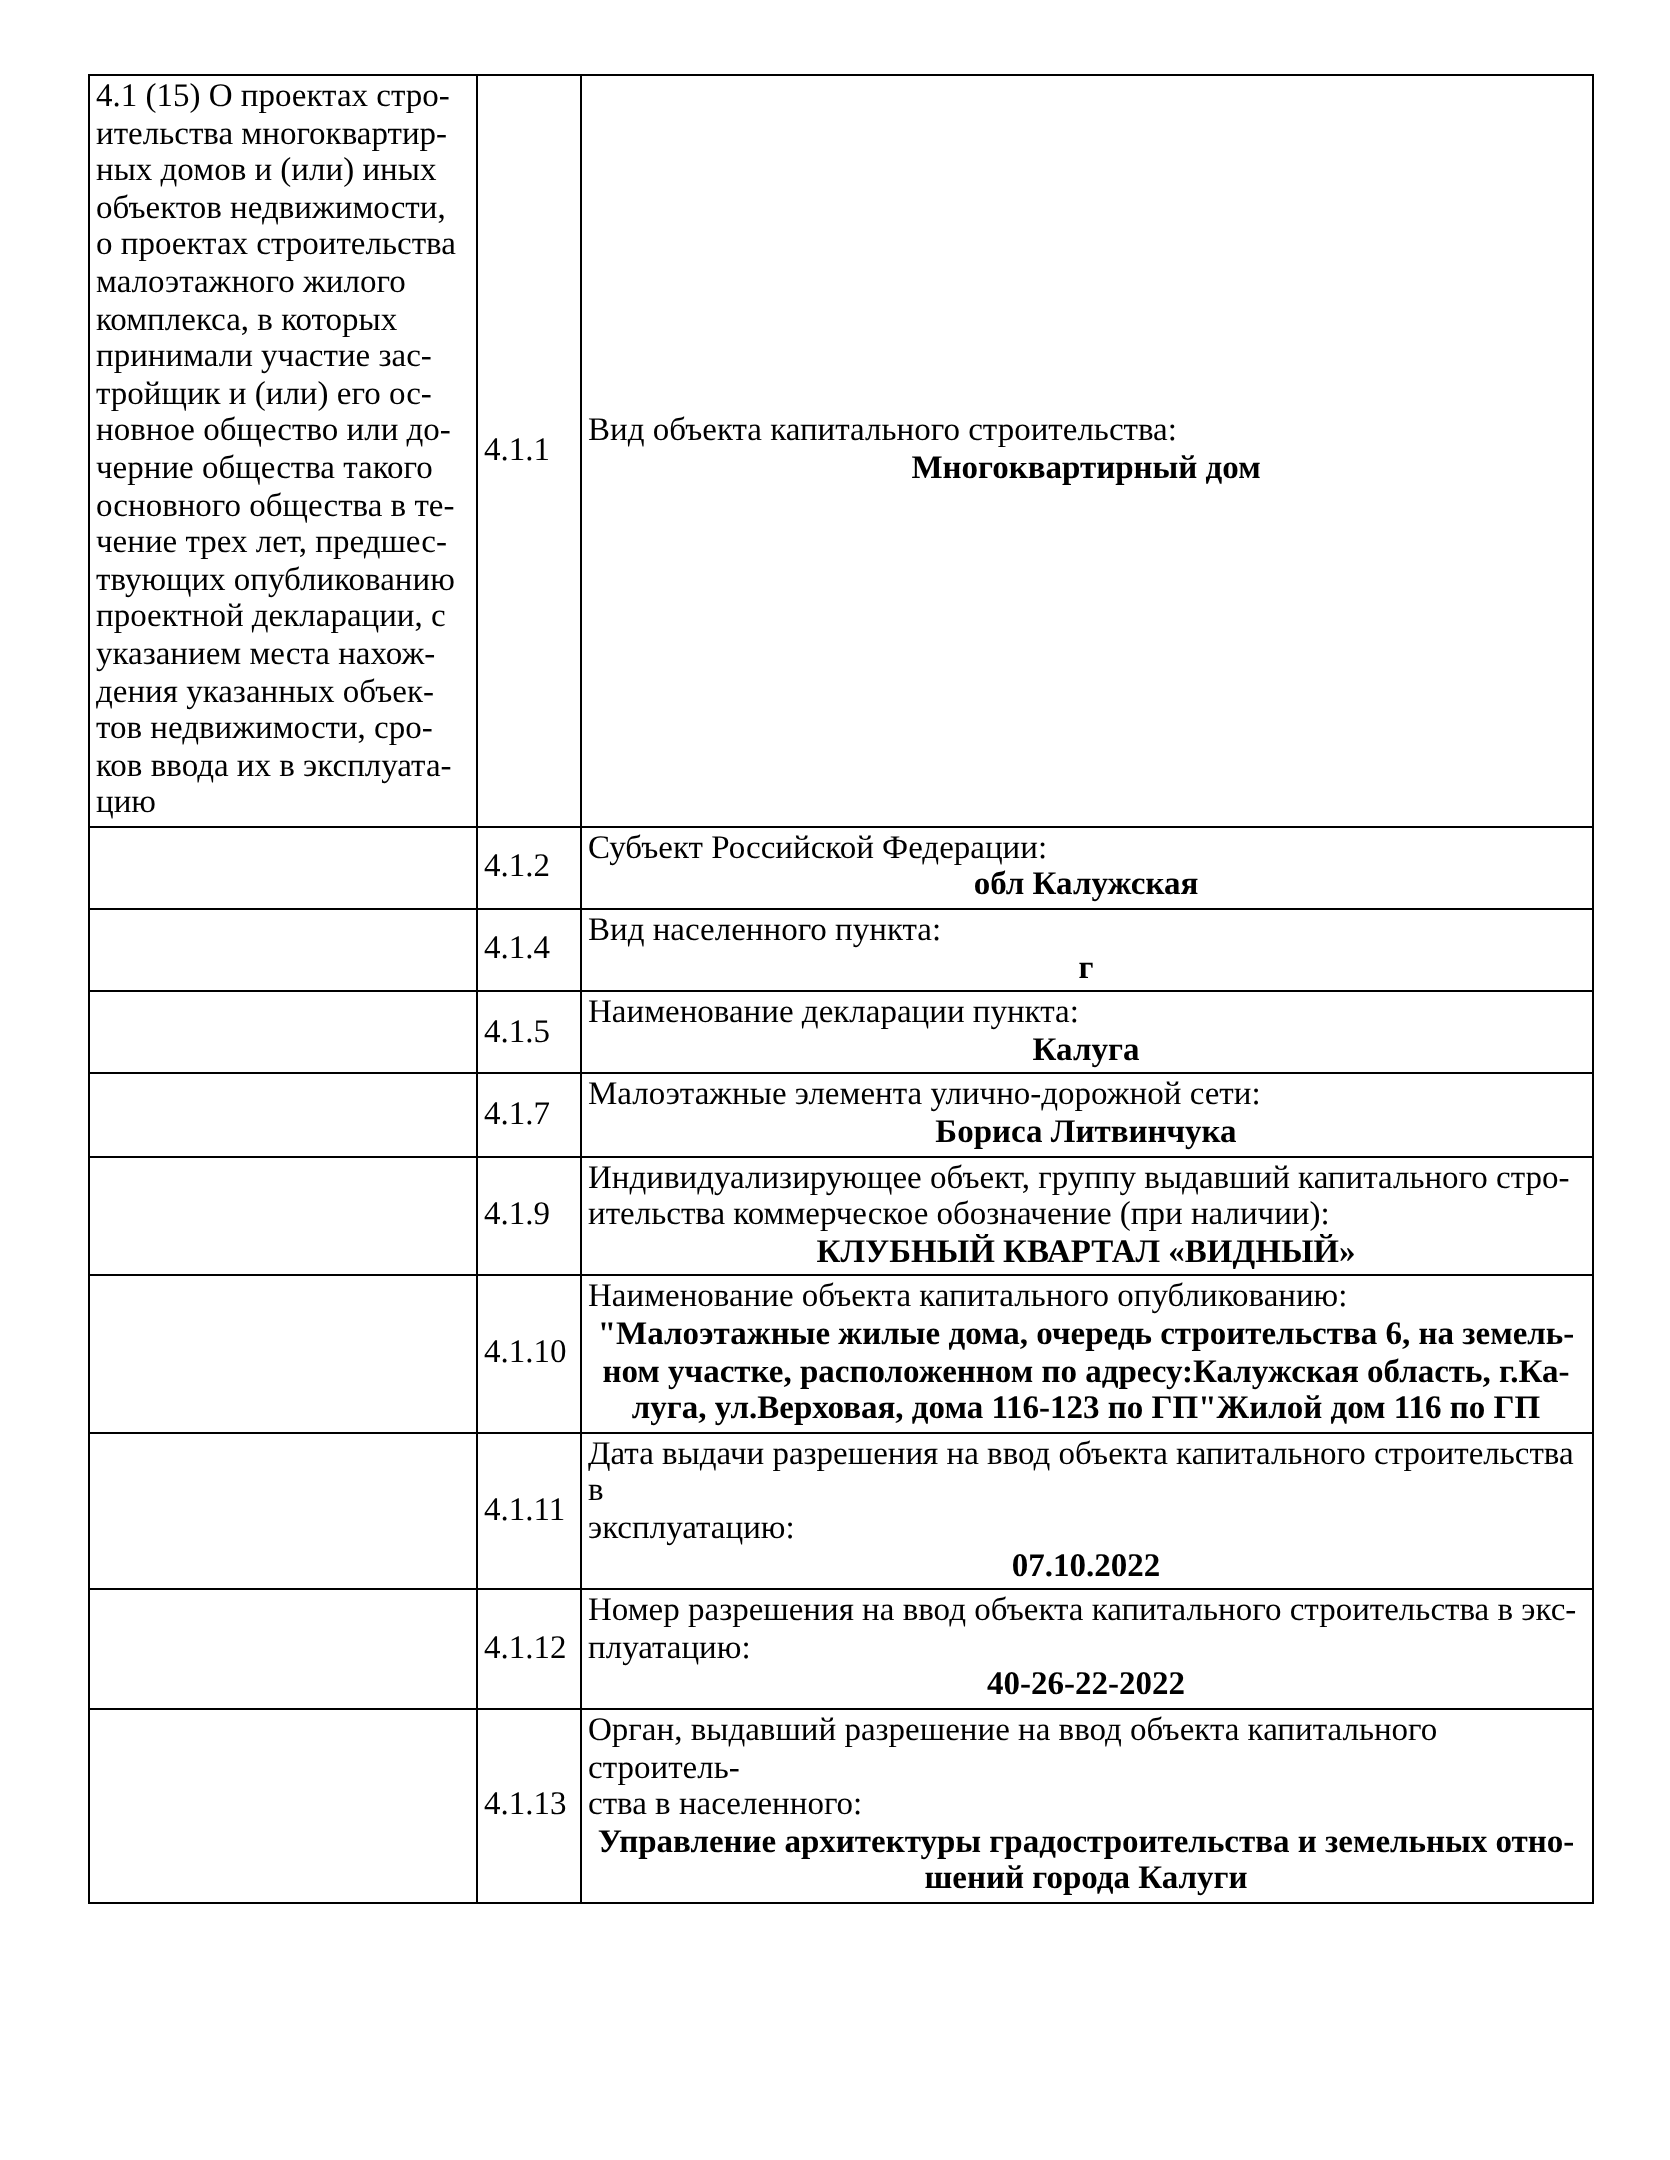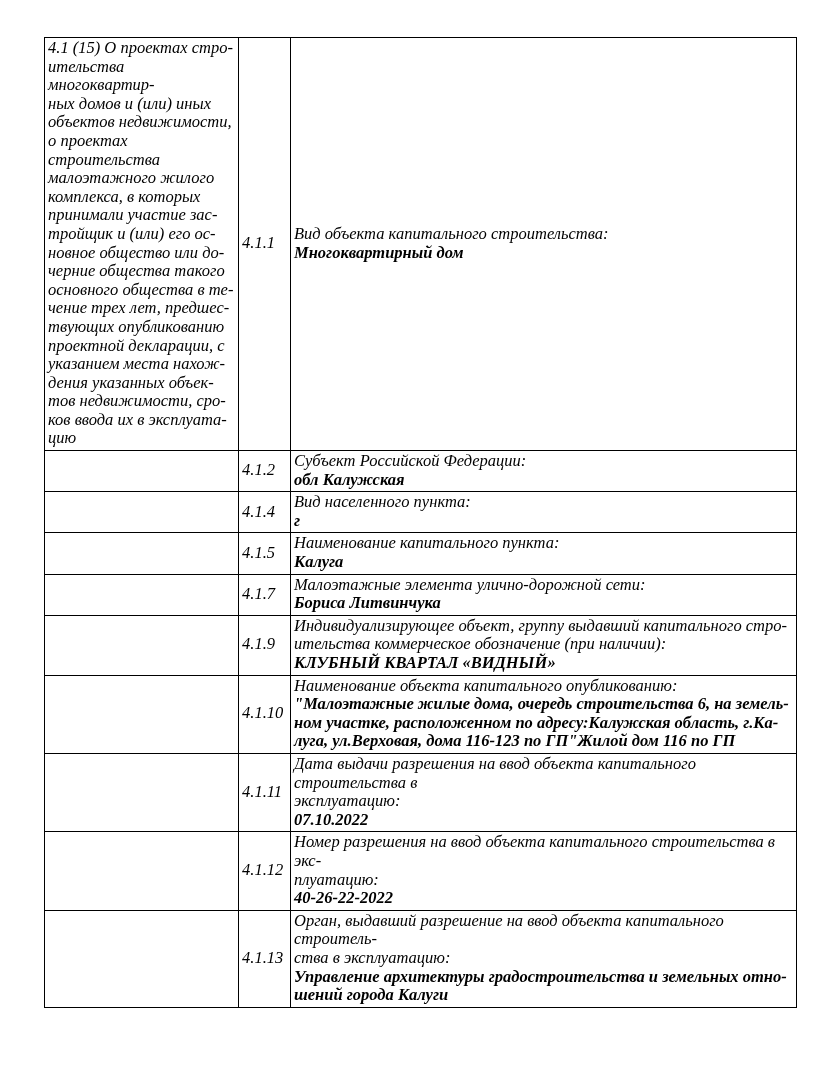"4.1 (15) О проектах стро-" .page { font-style: italic -> none }
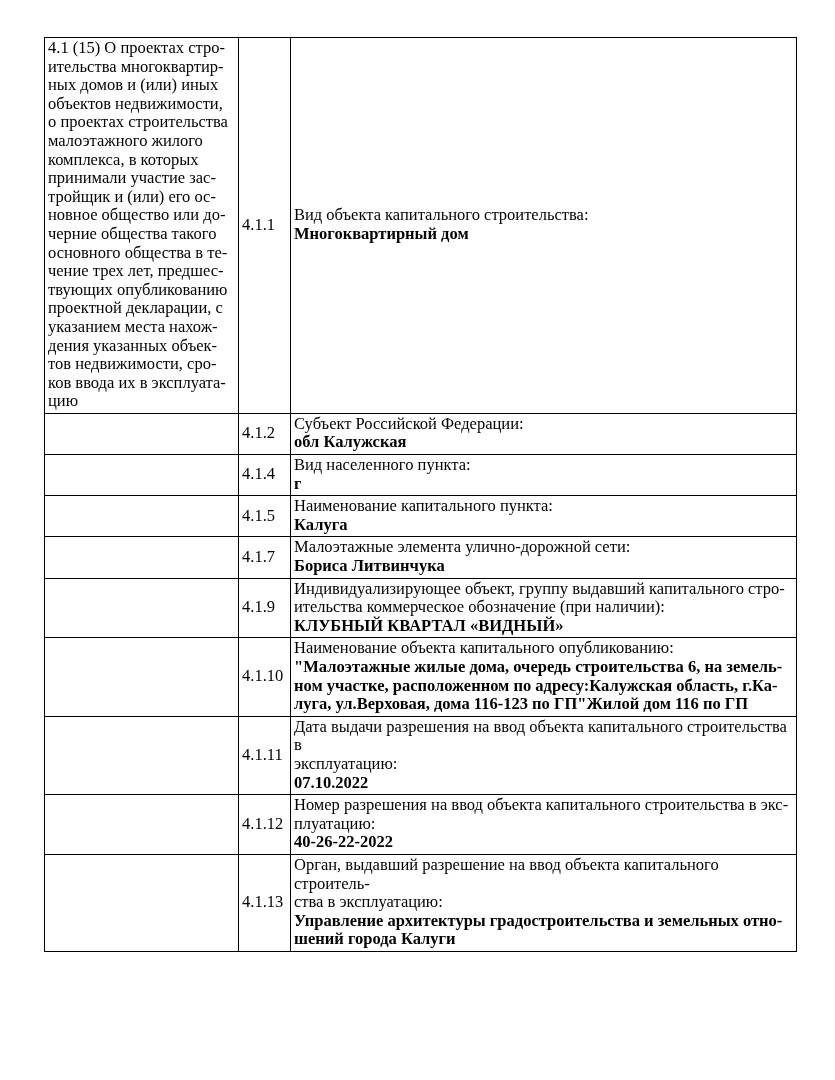"Многоквартирный дом" .val { text-align: none -> center }
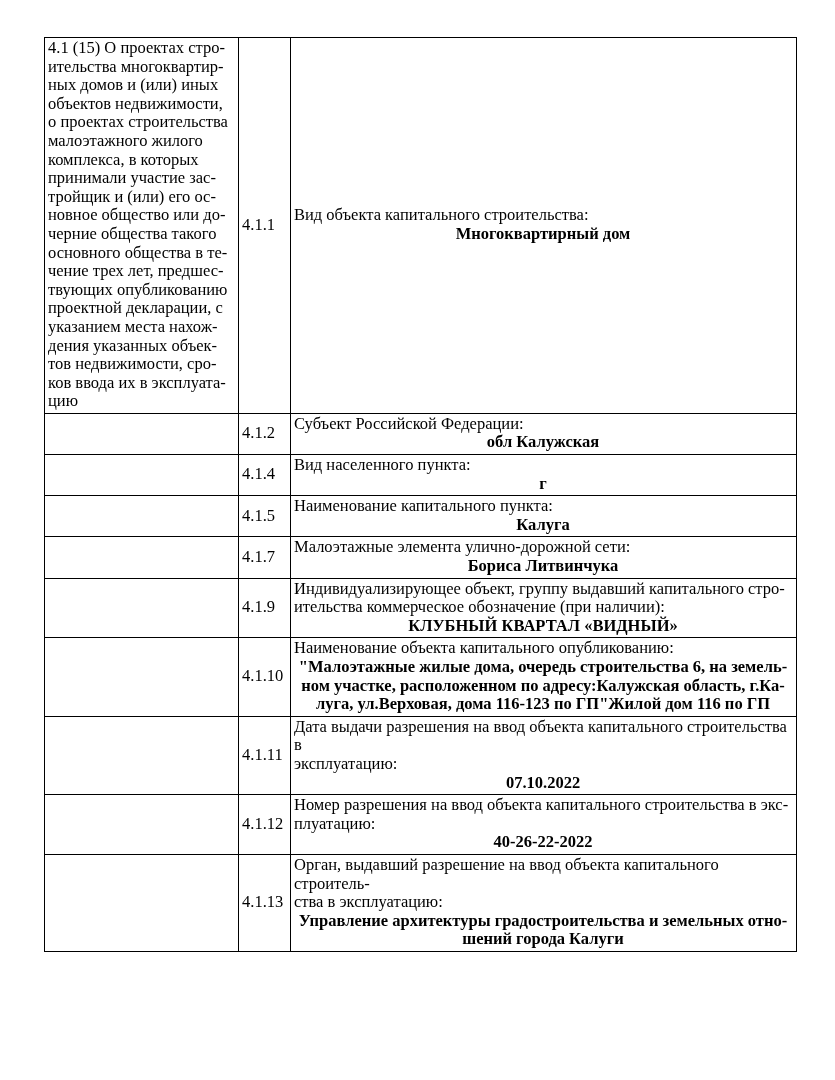"Наименование капитального пункта:" div.lbl { text: капитального -> декларации }
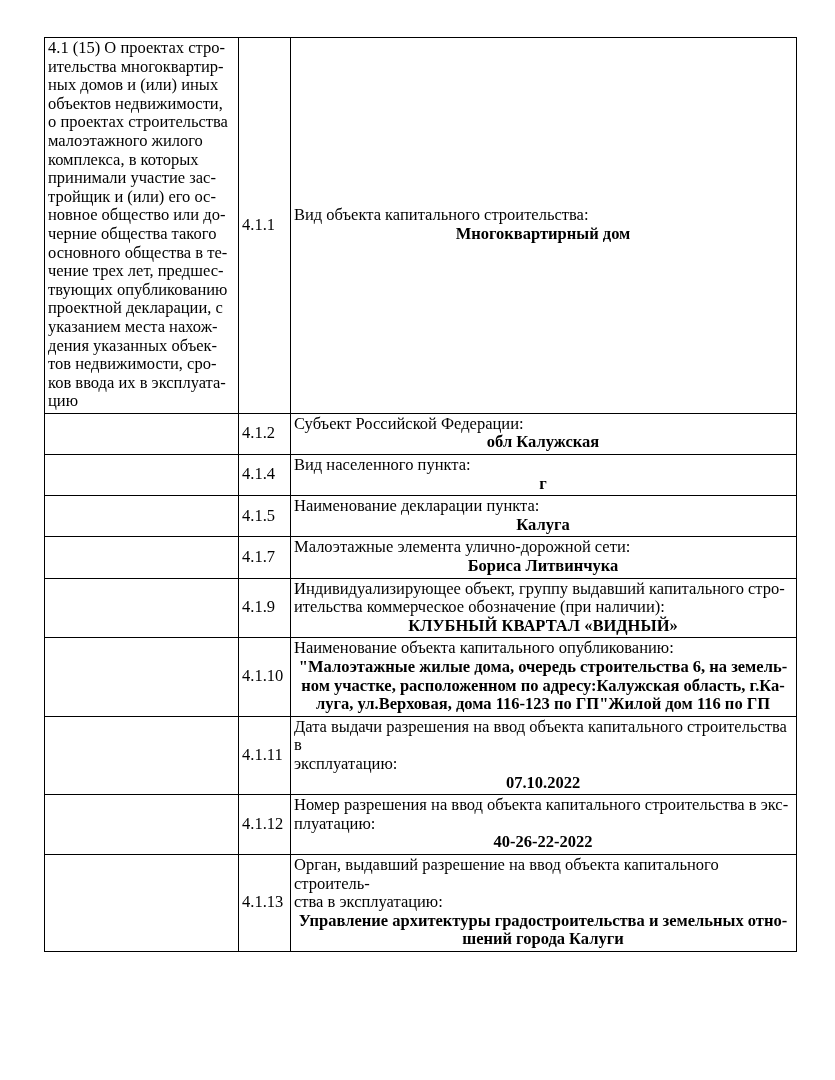"Орган, выдавший разрешение на ввод" div.lbl { text: эксплуатацию -> населенного }
